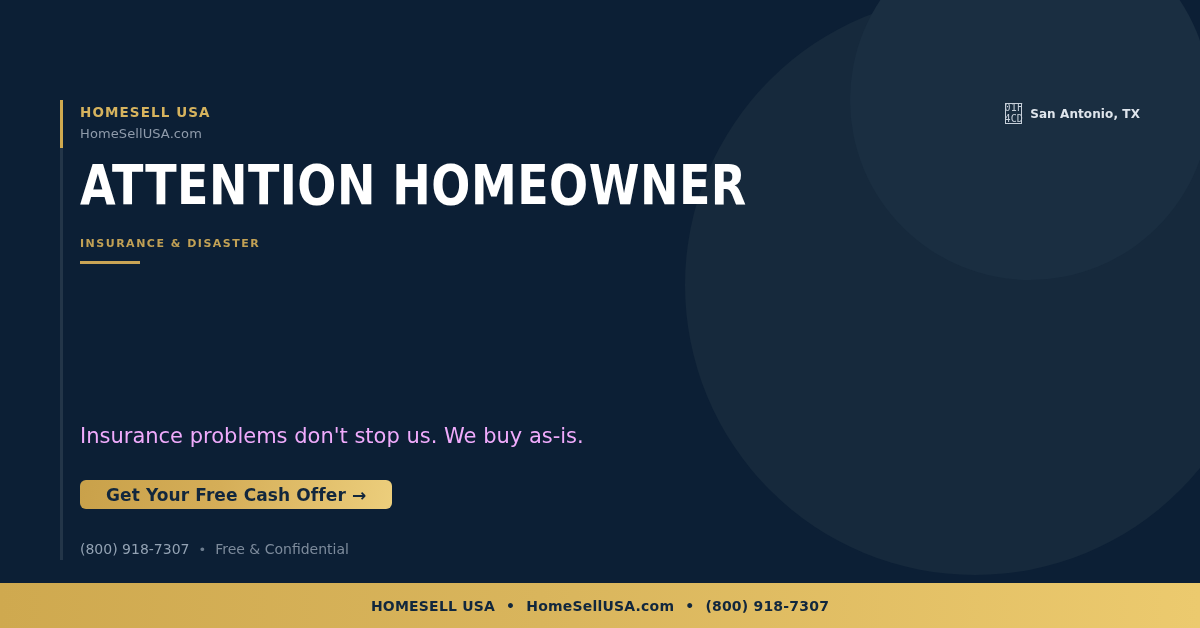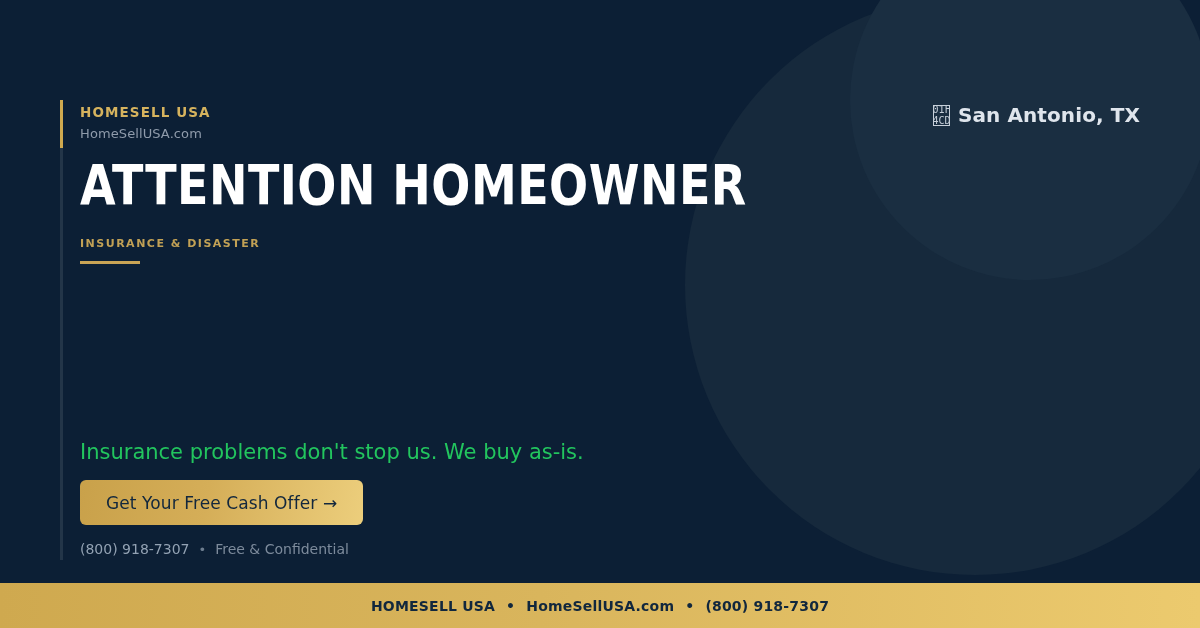"San Antonio, TX" .location-label { font-size: 20px -> 12px }
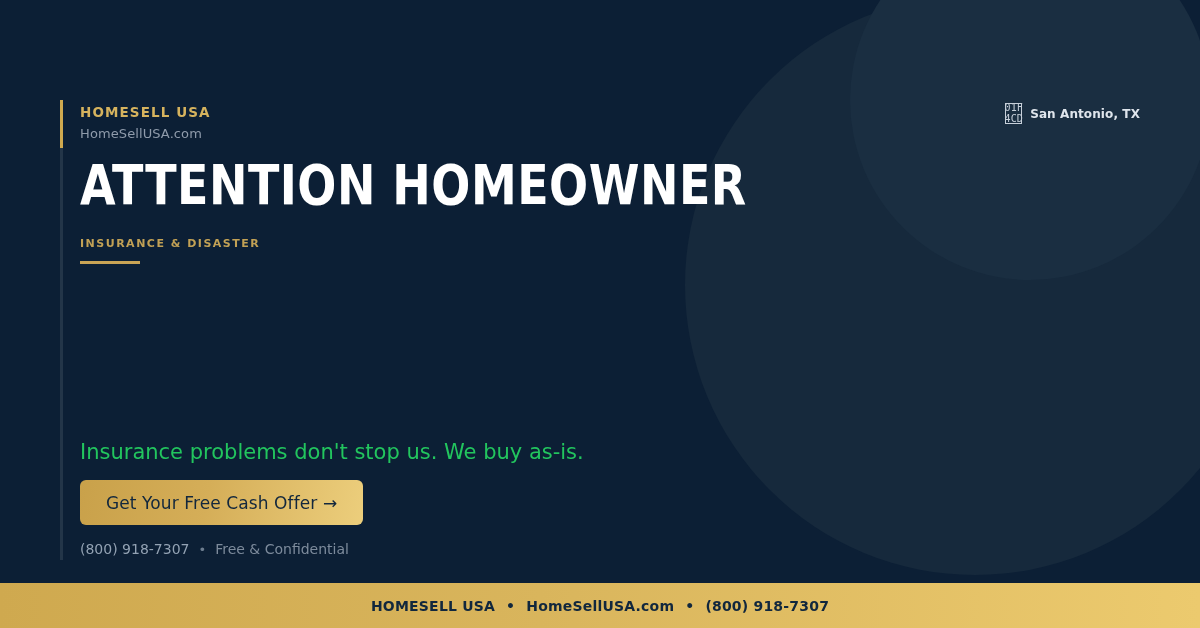"Insurance problems don't stop us." .subhead { color: #22c55e -> #f0abfc; margin-top: 16px -> none }
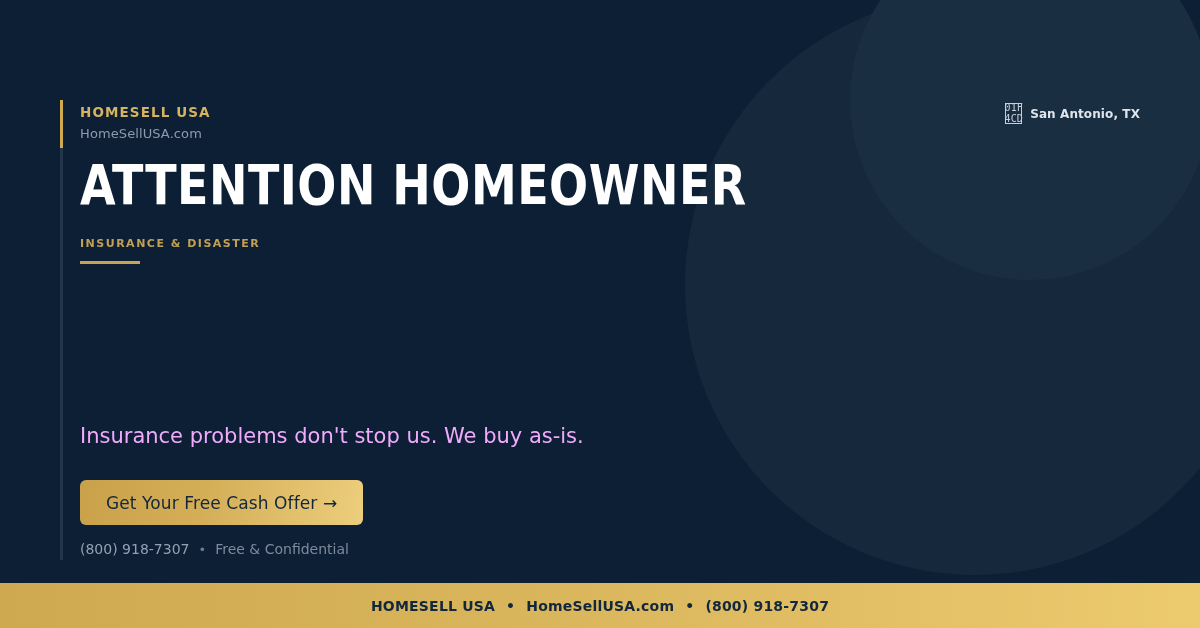"Get Your Free Cash Offer" .cta { font-weight: normal -> bold; height: 45px -> 29px }
